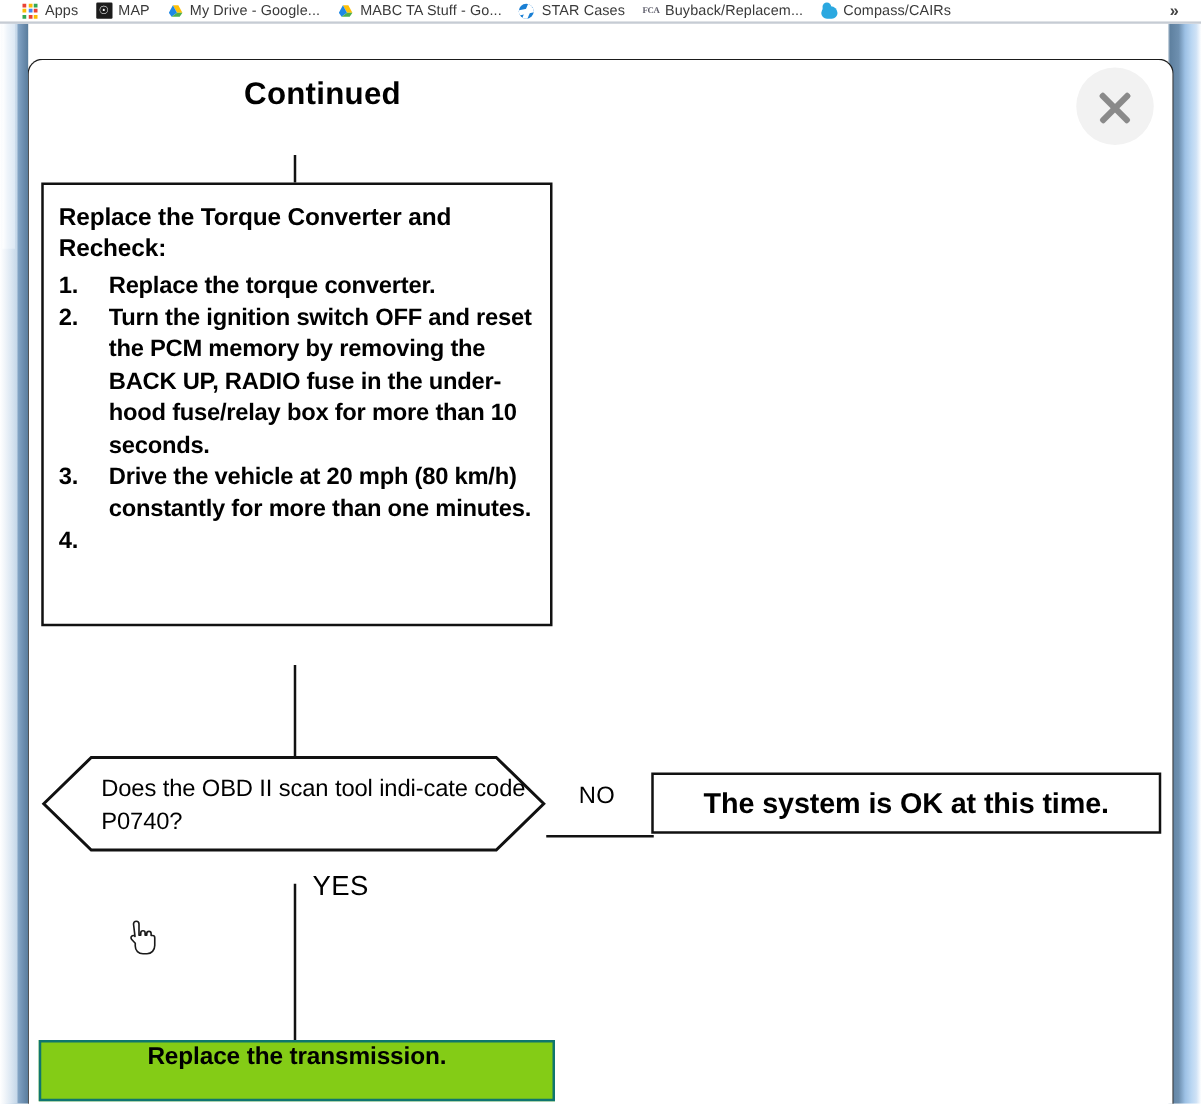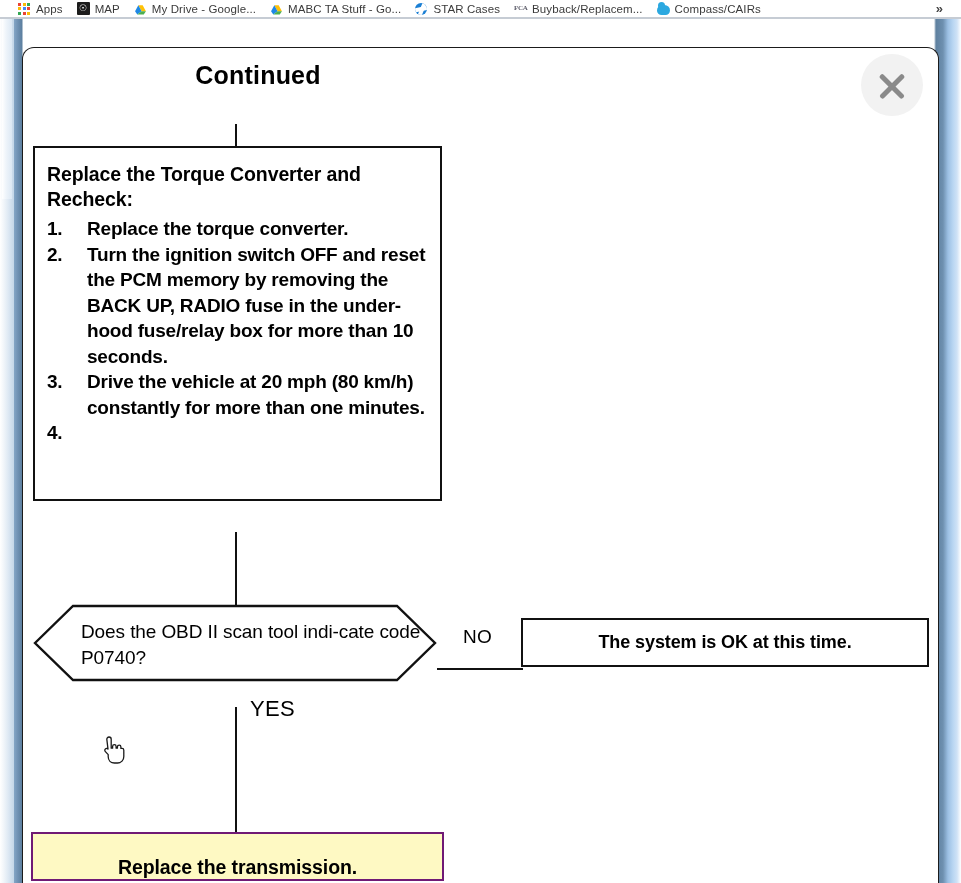"The system is OK at" #ok-box-text { font-size: 18px -> 23px }
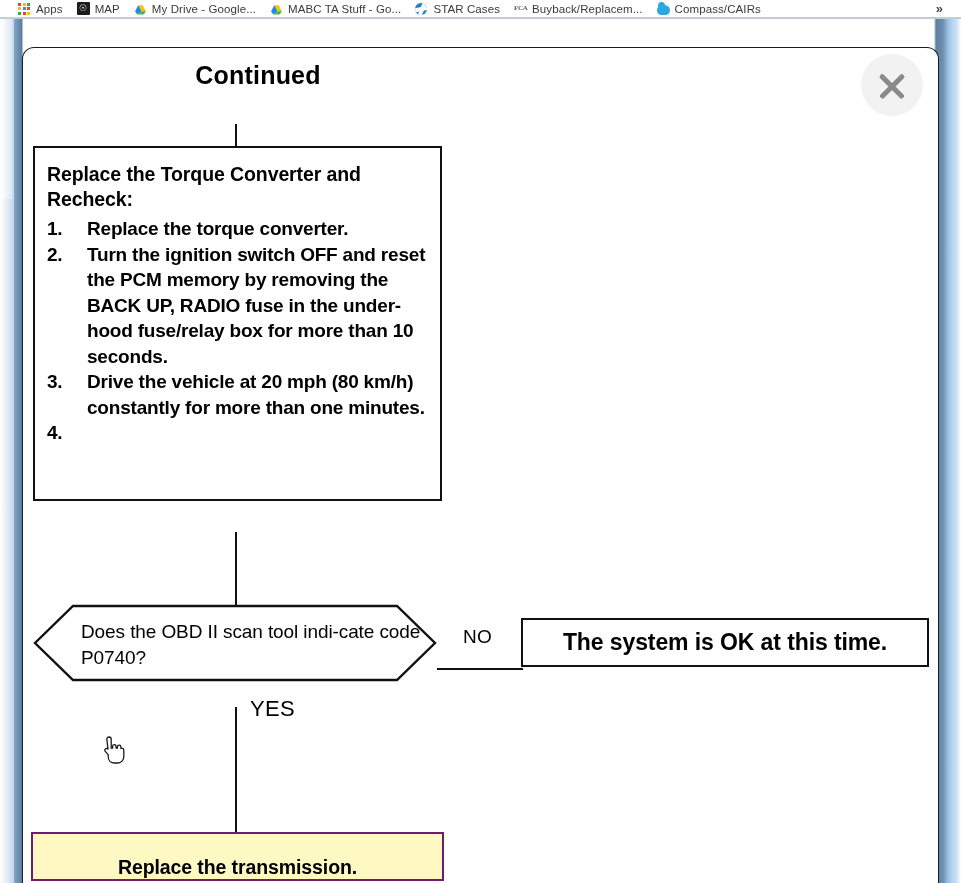"Replace the transmission." #trans-box { align-items: flex-end -> flex-start; background: #fef9c3 -> #84cc16; border: 2px solid #701a75 -> 2px solid #0f766e }
